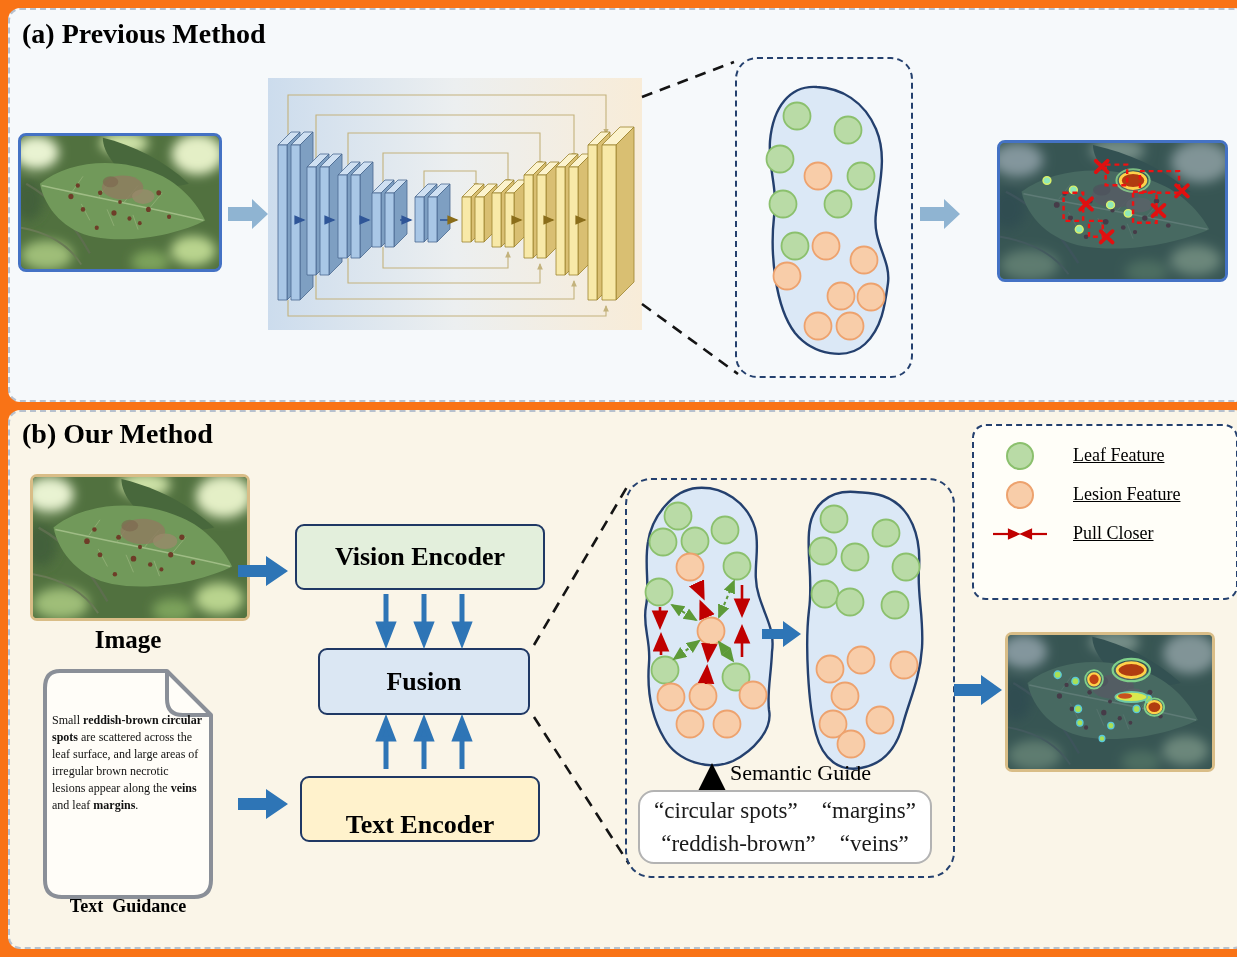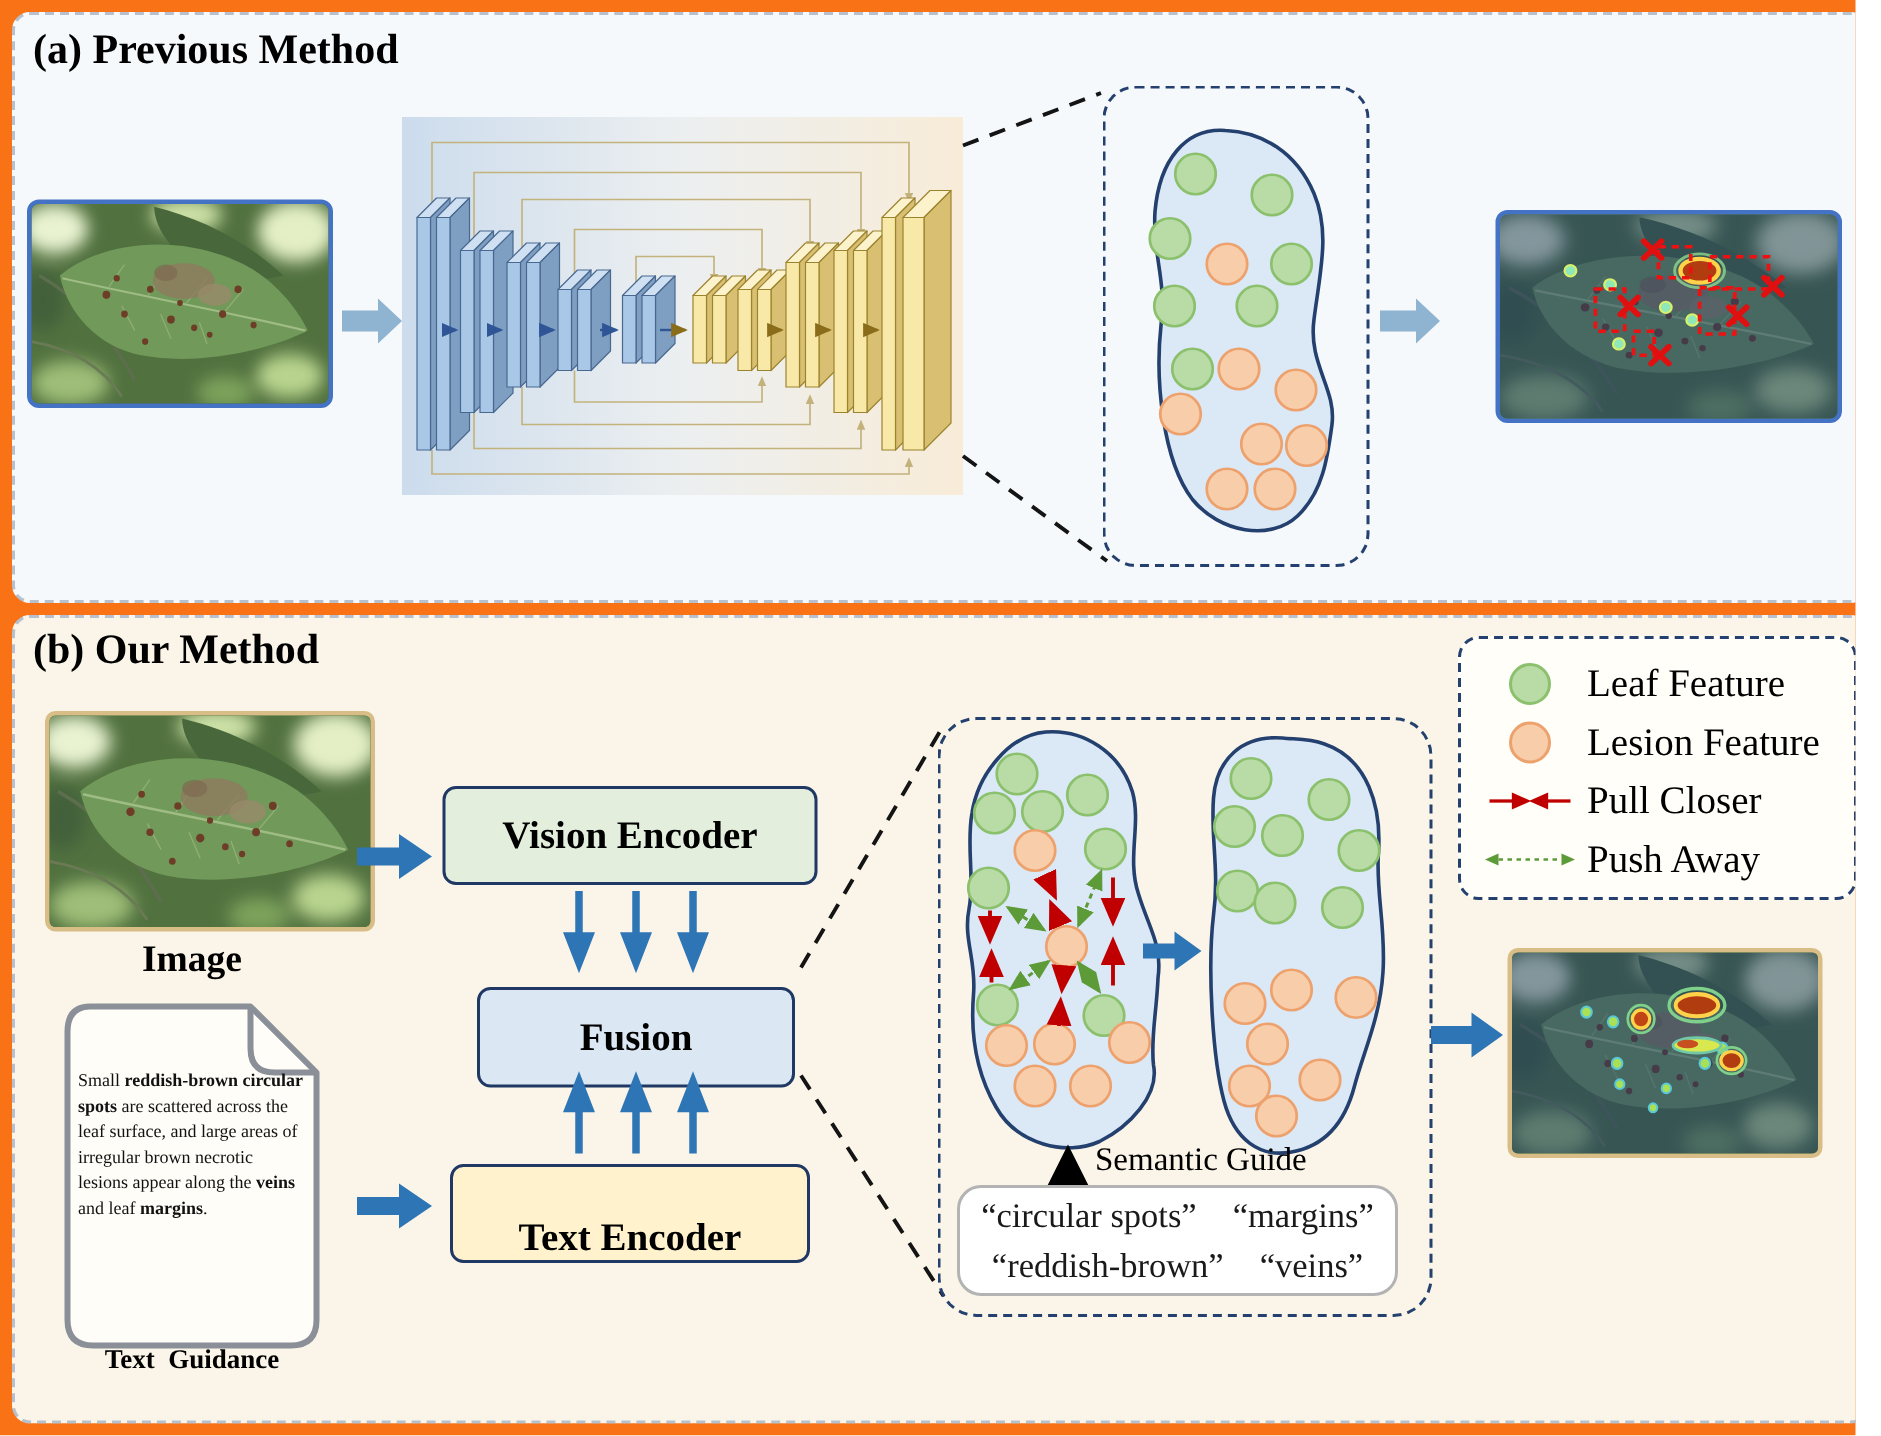"Leaf Feature" .legend-label { font-size: 26px -> 18px; margin-left: 6px -> 21px; text-decoration: none -> underline }
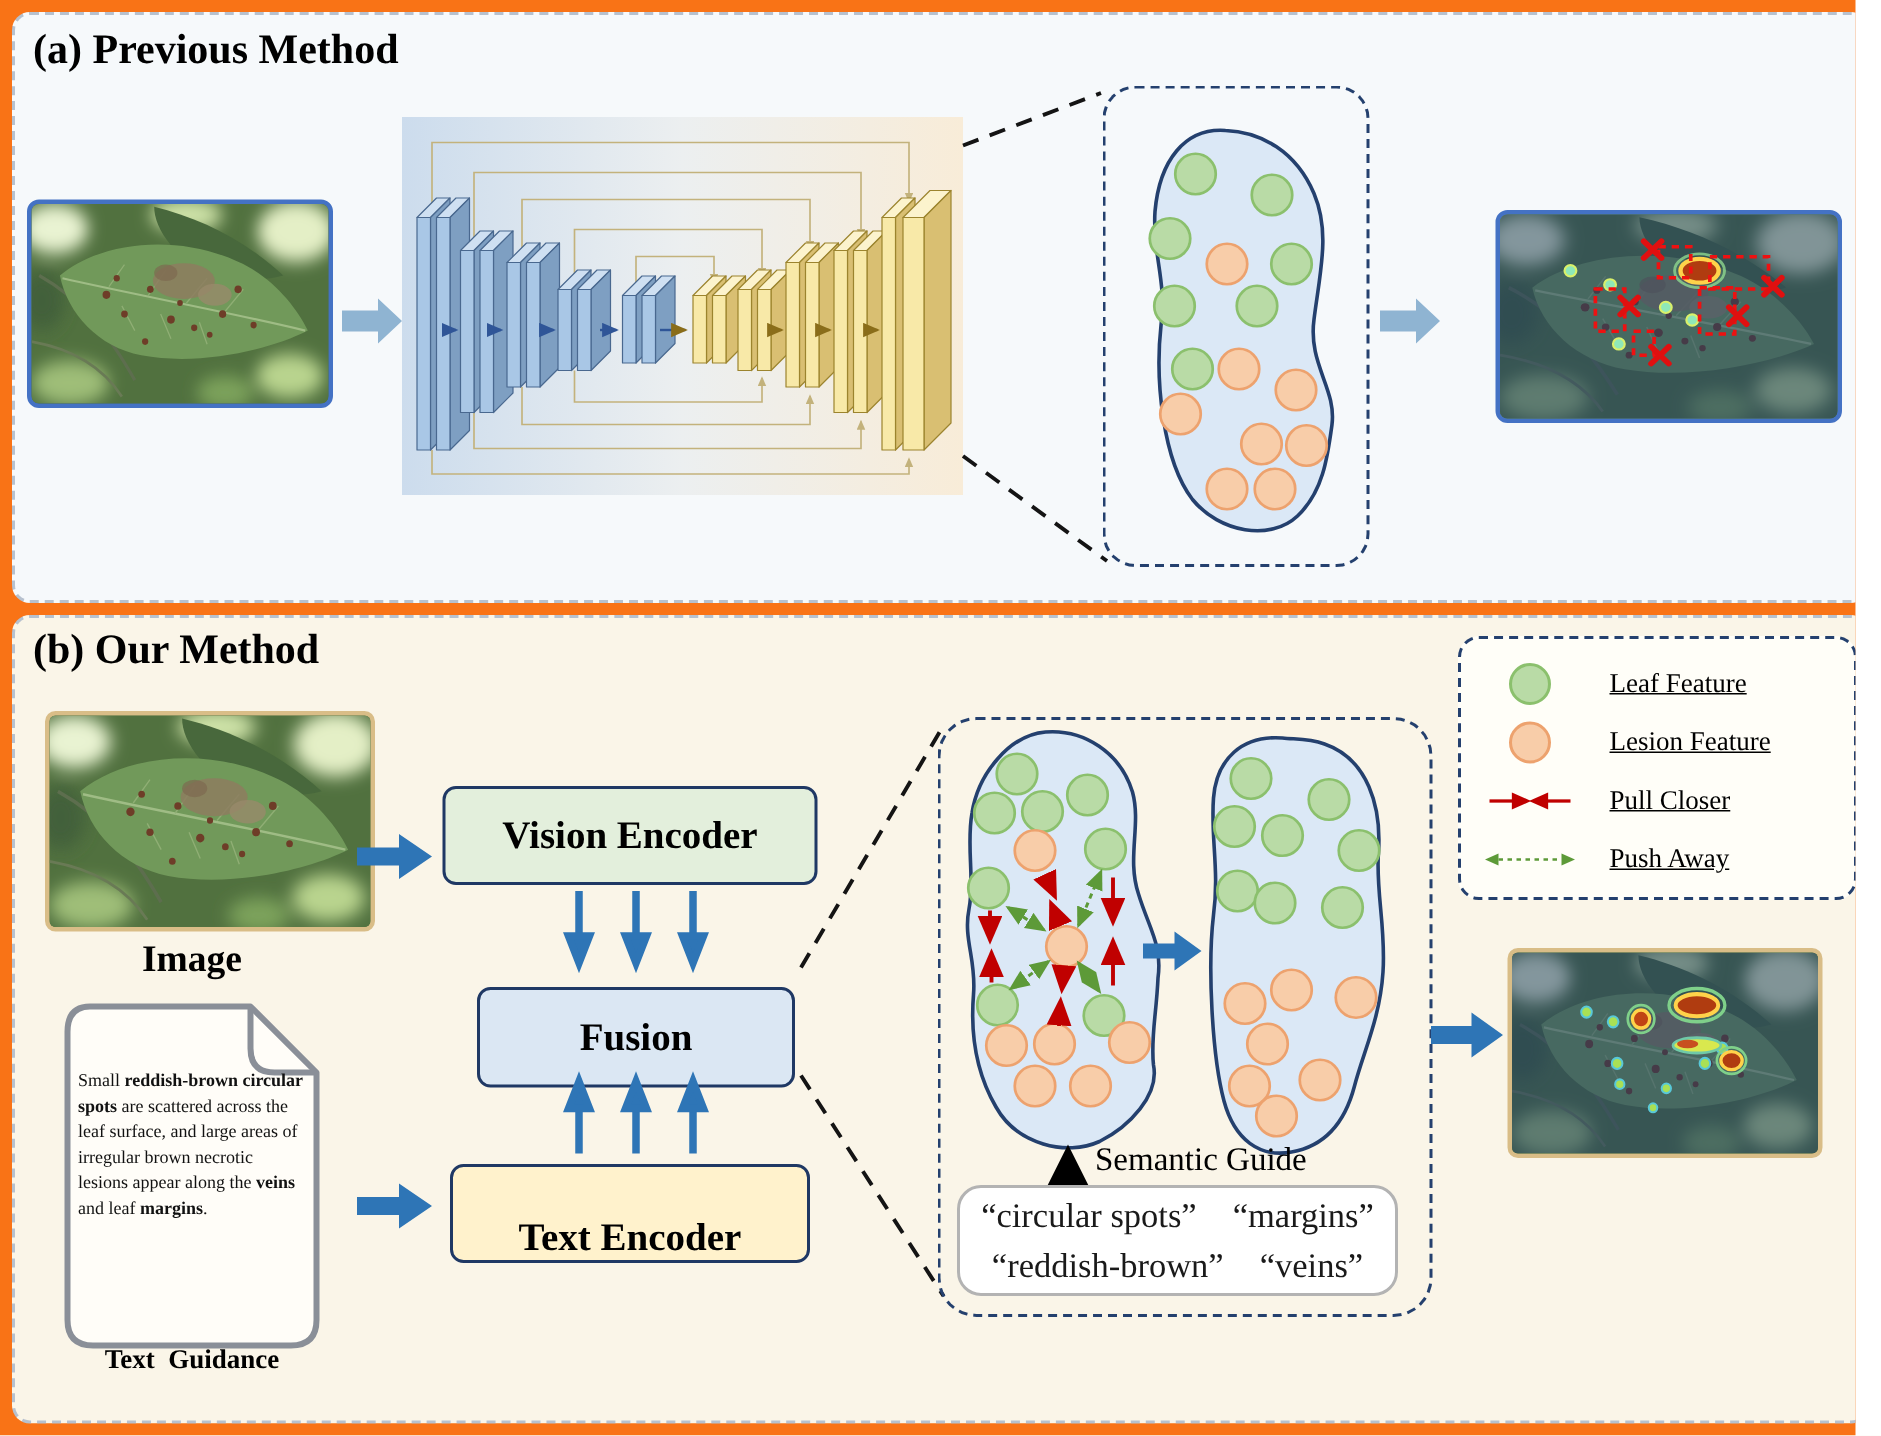"Push Away" div.legend-row { html: <div> <span> <svg> <polygon></polygon> <line></line> <polygon></polygon> </svg> </span> <span>Push Away</span> </div> -> none }
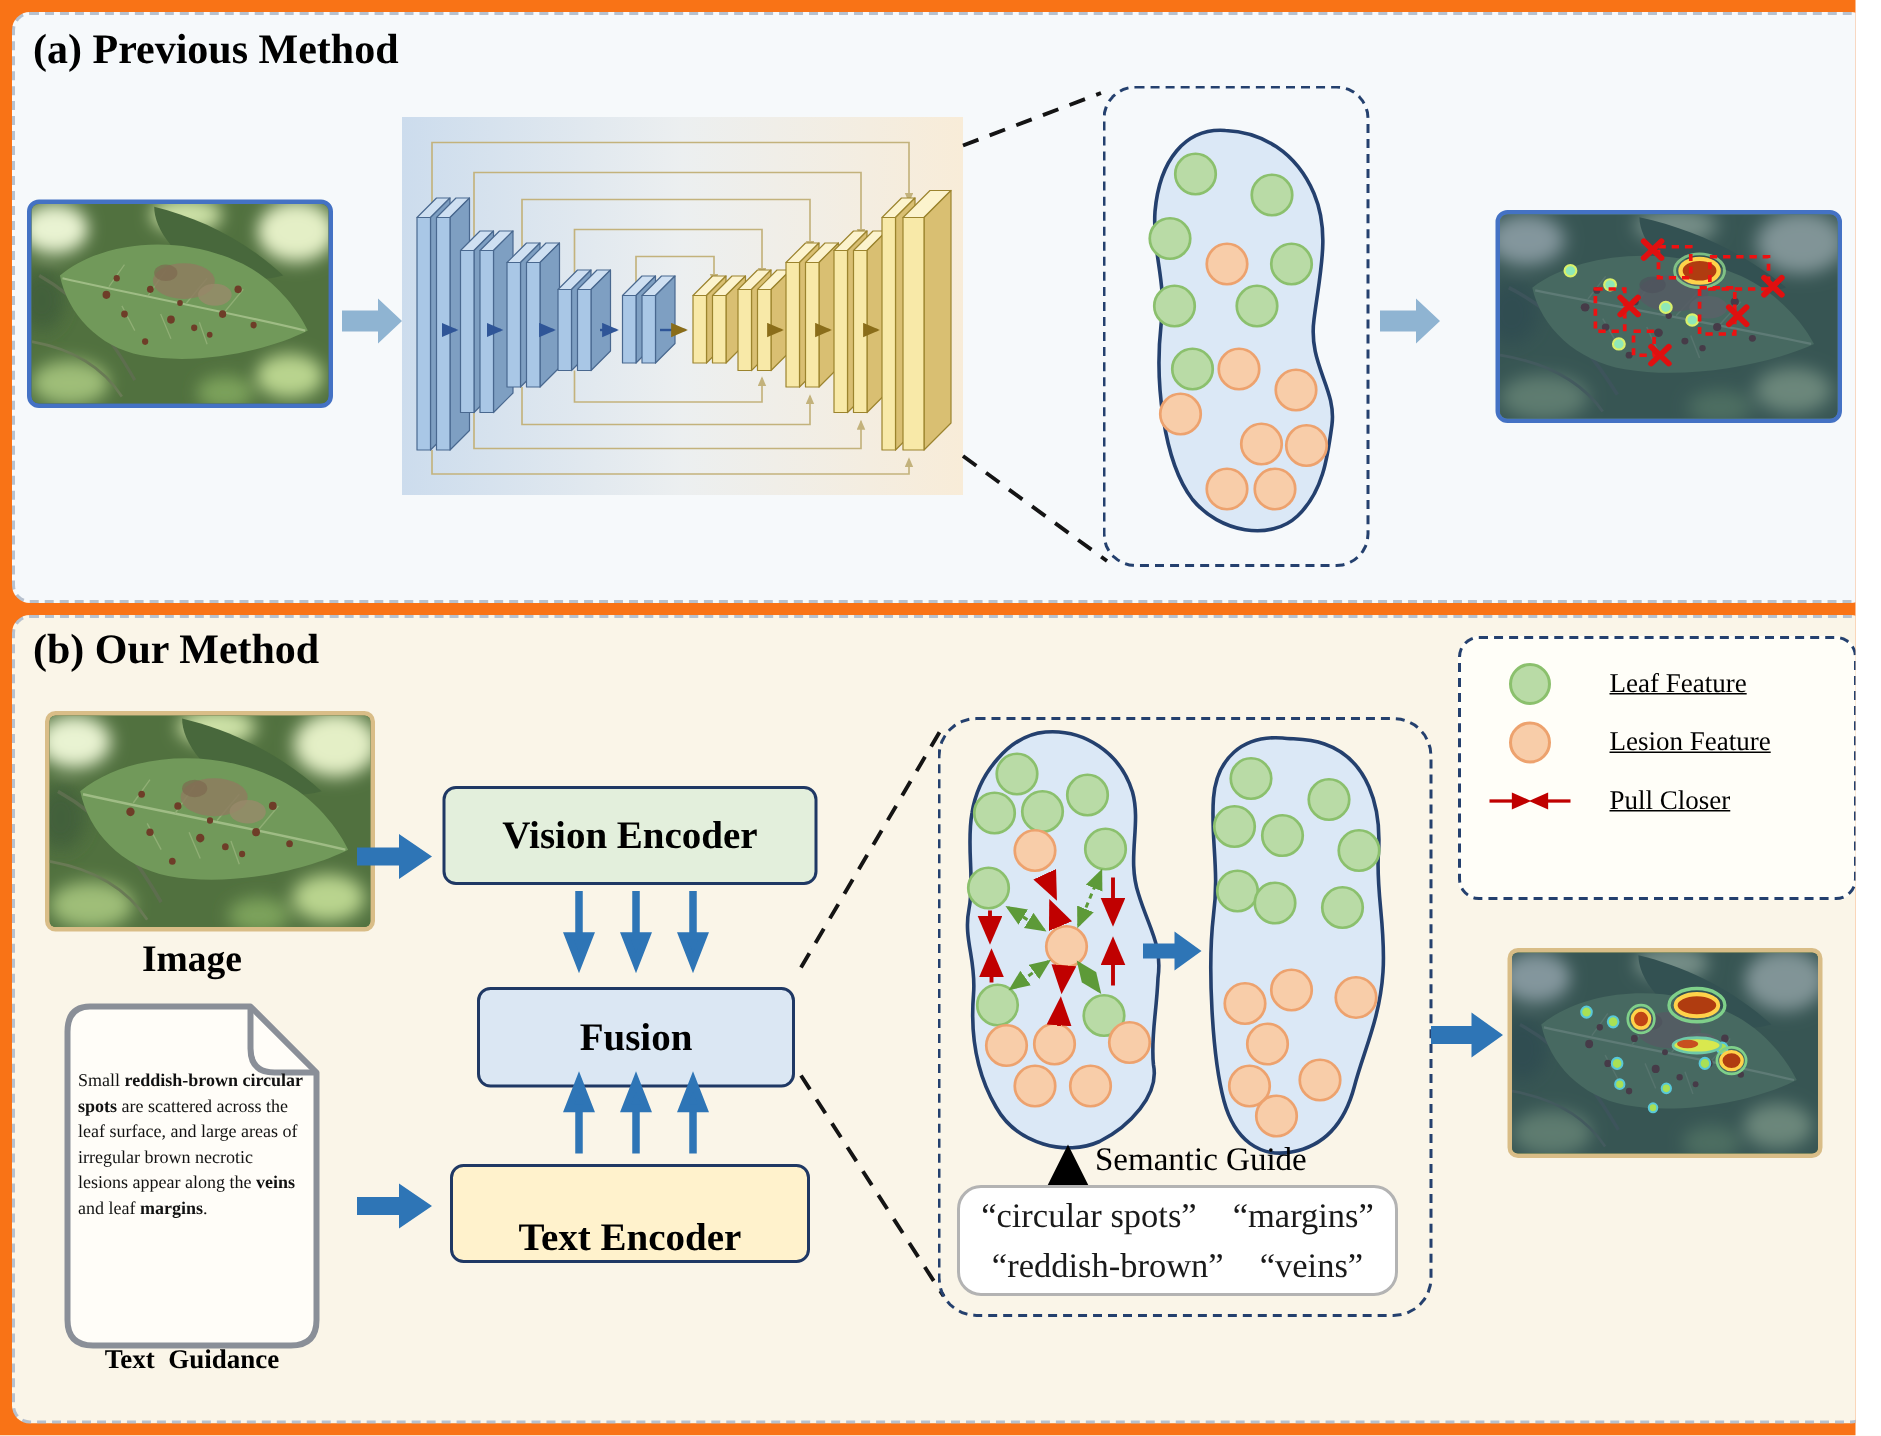"Fusion" #fusion-box { margin-top: 10px -> none }
